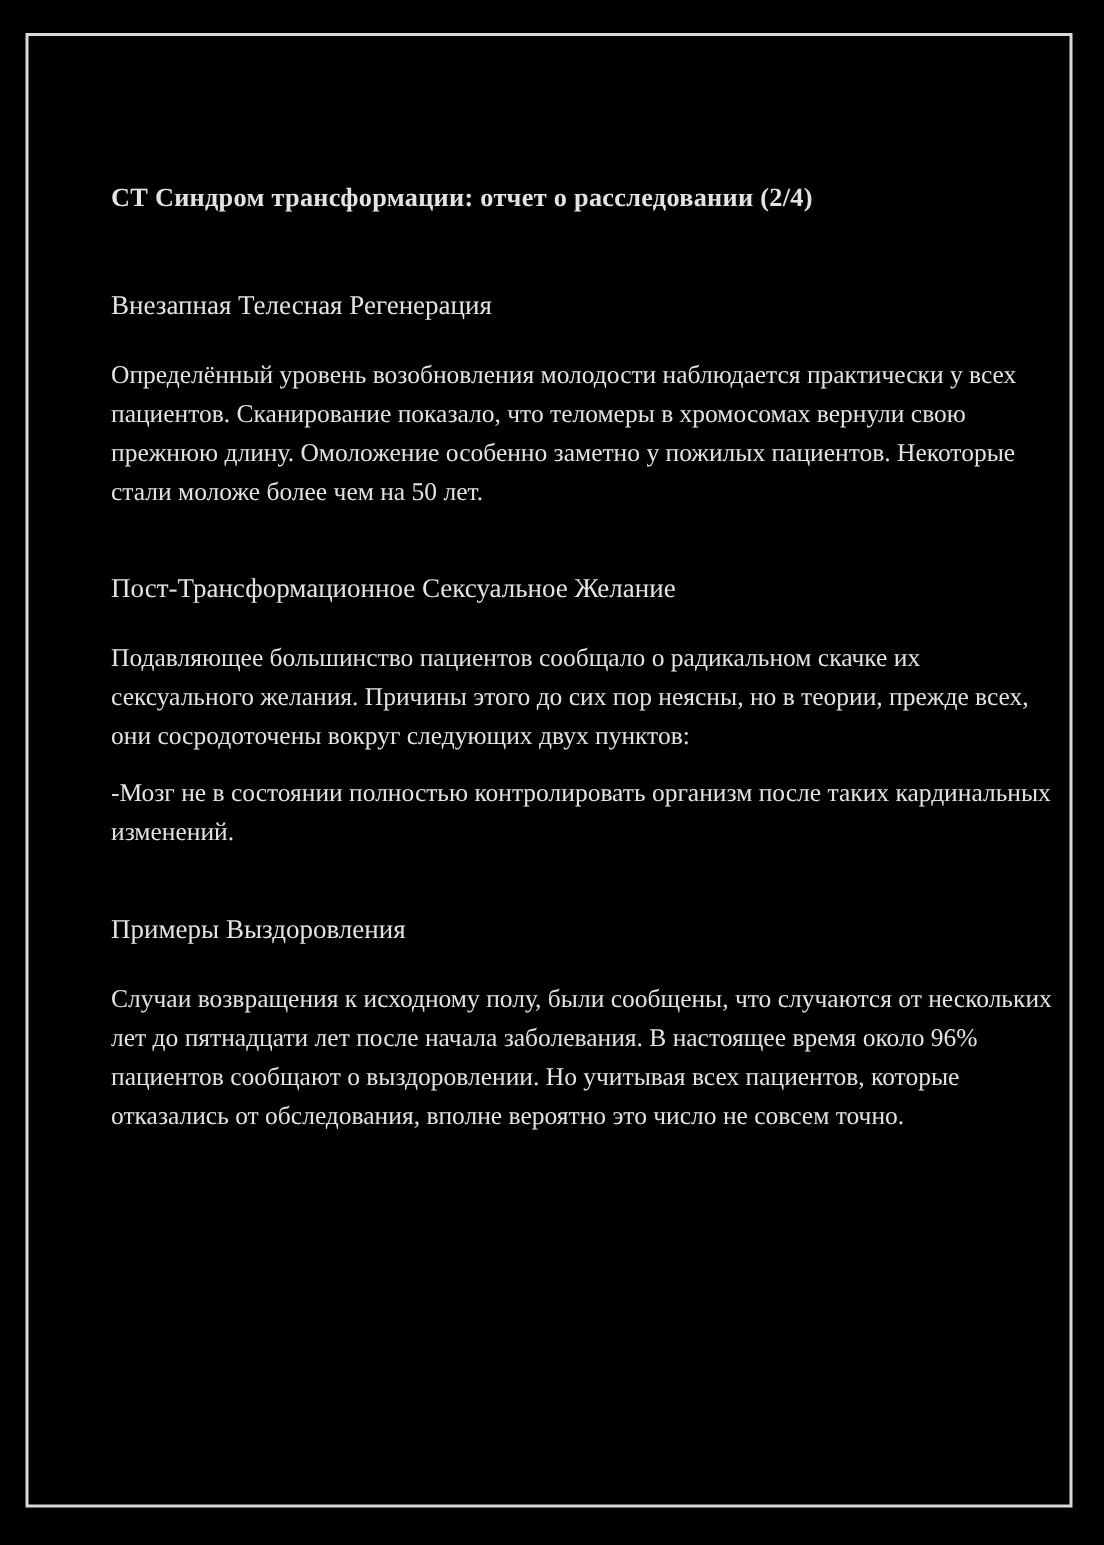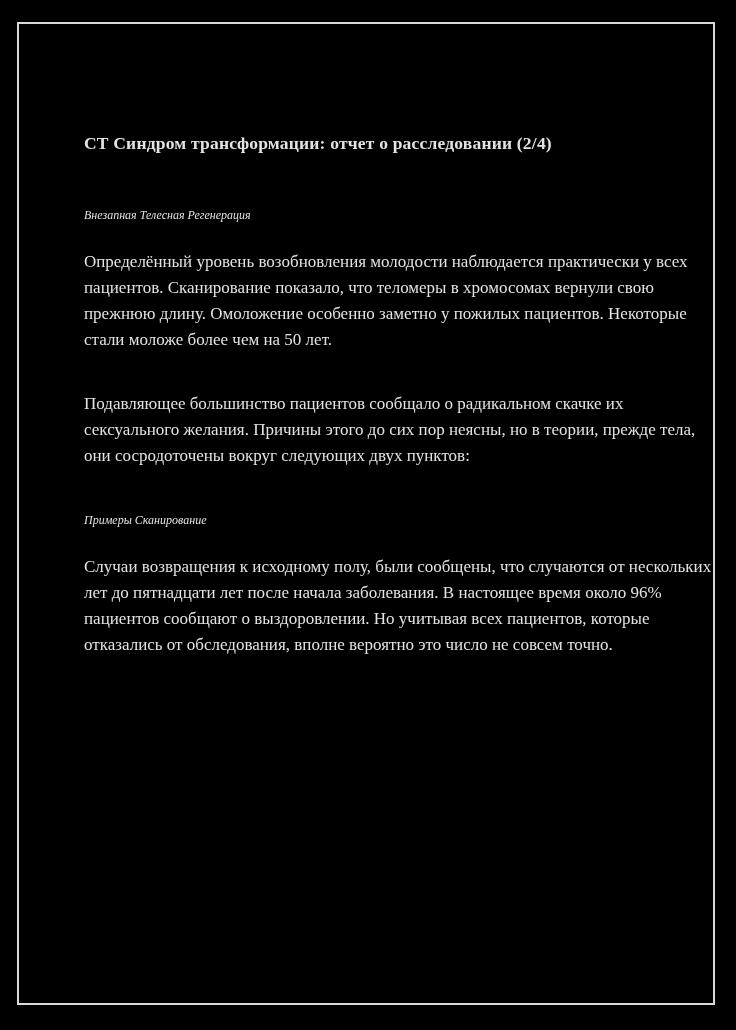"СТ Синдром трансформации: отчет о" .content { left: 65px -> 55px; margin-top: 12px -> none }
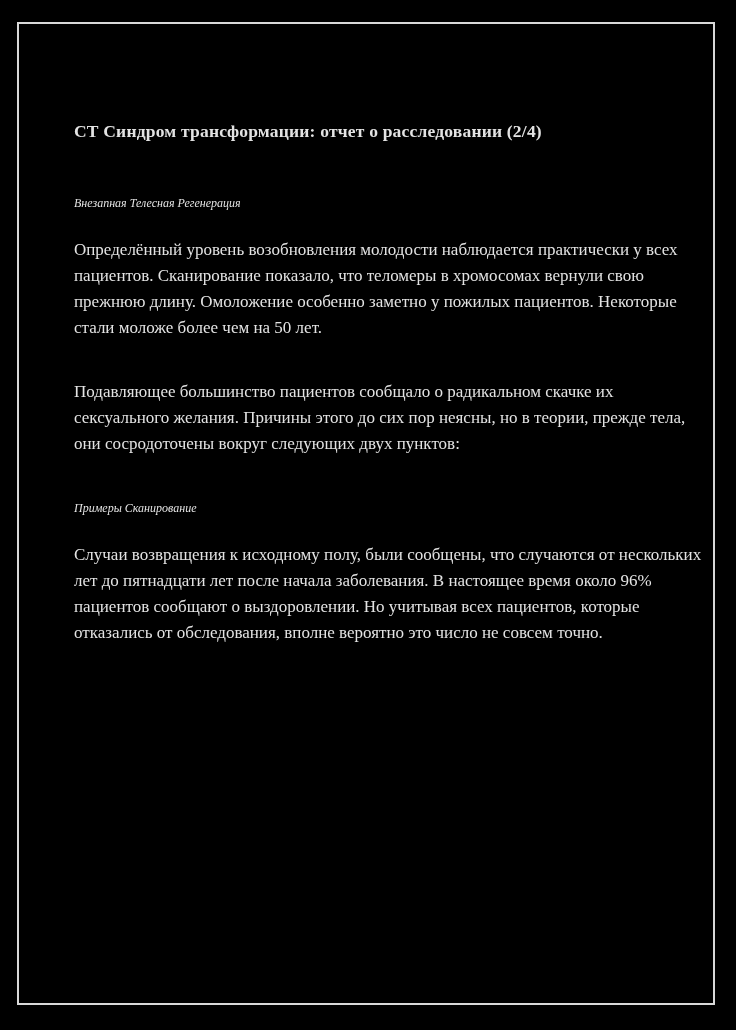"Внезапная Телесная Регенерация" .section-heading { font-size: 12px -> 18px; font-style: italic -> none }
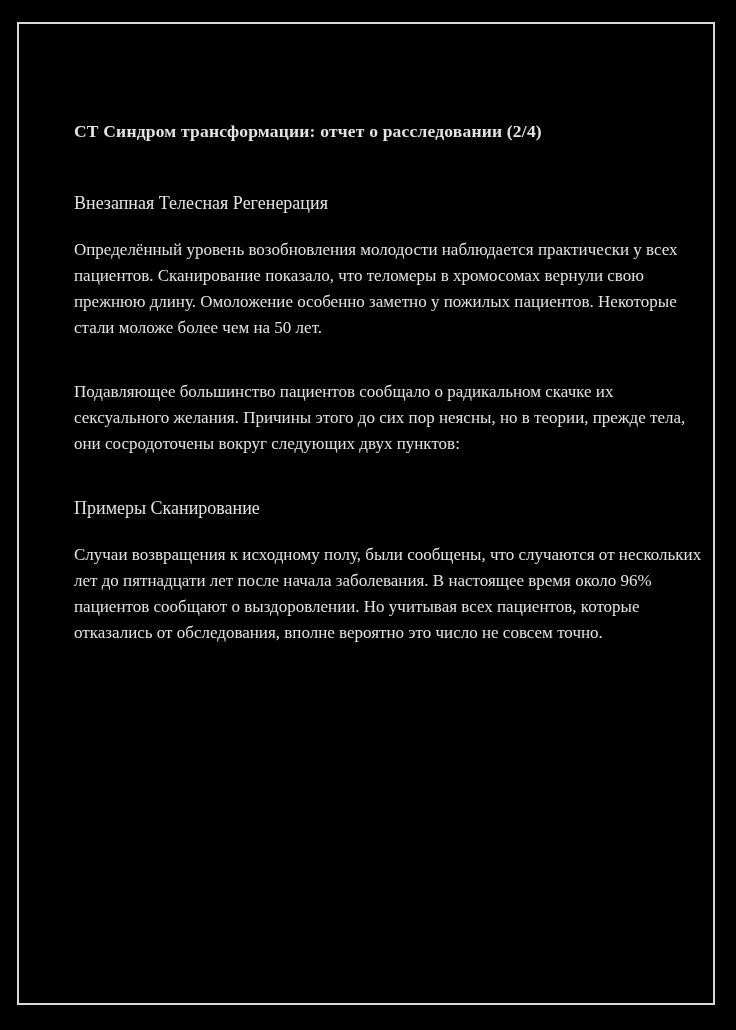"Пост-Трансформационное Сексуальное" h2.section-heading { html: none -> <h2>Пост-Трансформационное Сексуальное Желание</h2> }
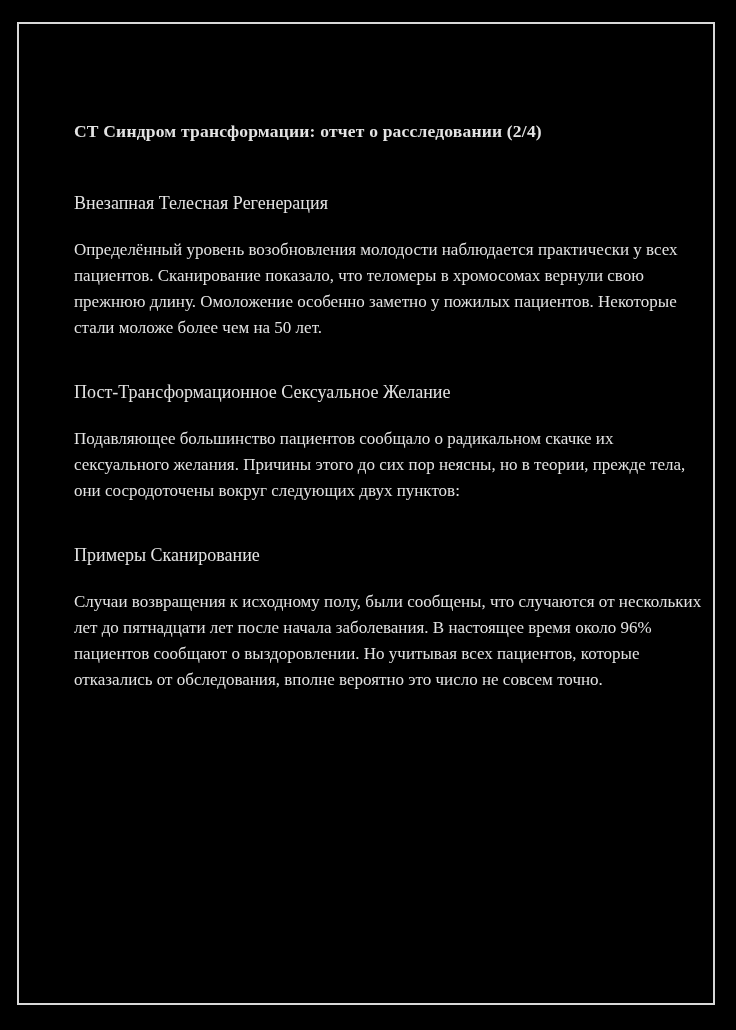"Подавляющее большинство пациентов" p.section-body { text: тела -> всех }
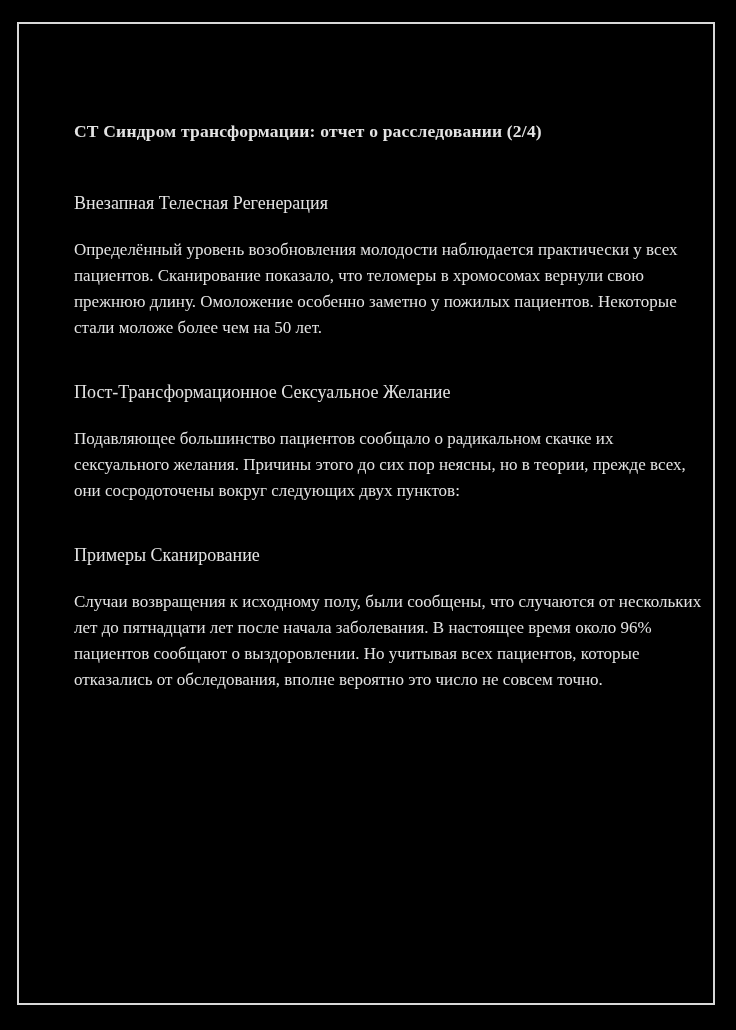"-Мозг не в состоянии полностью" p.bullet-line { html: none -> <p>-Мозг не в состоянии полностью контролировать организм после таких кардинальных изменений.</p> }
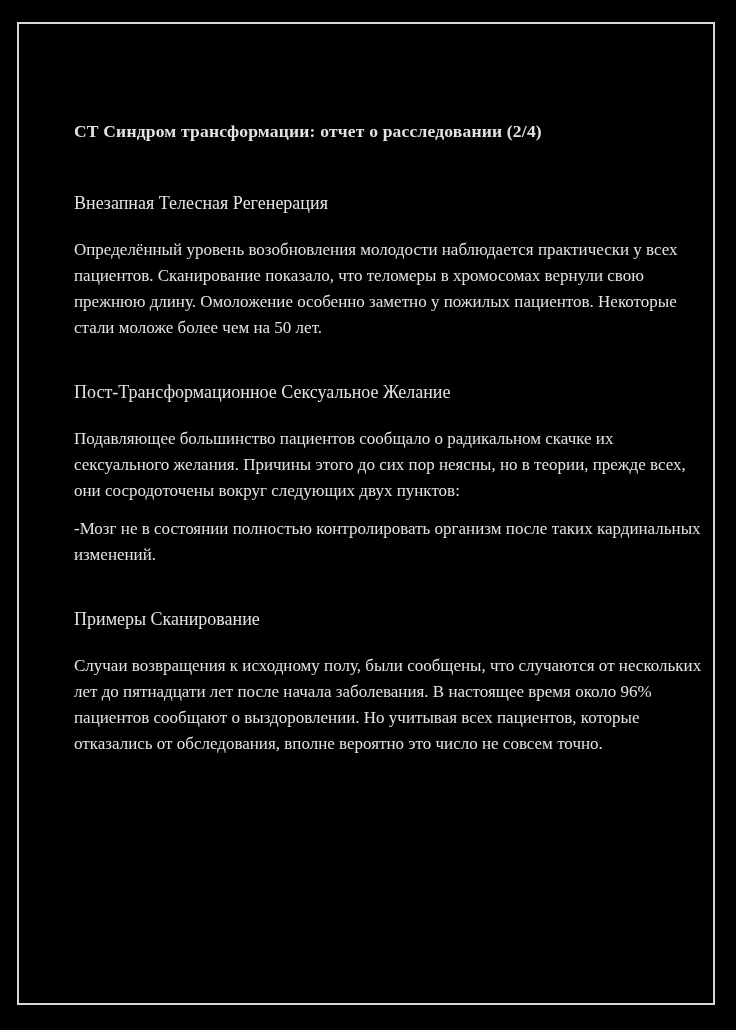"Примеры Сканирование" h2.section-heading { text: Сканирование -> Выздоровления }
